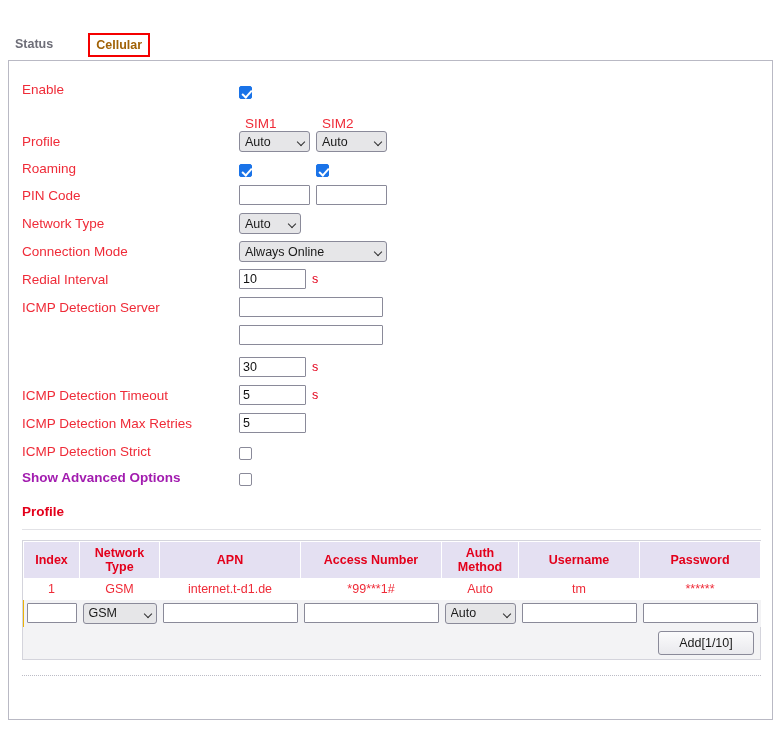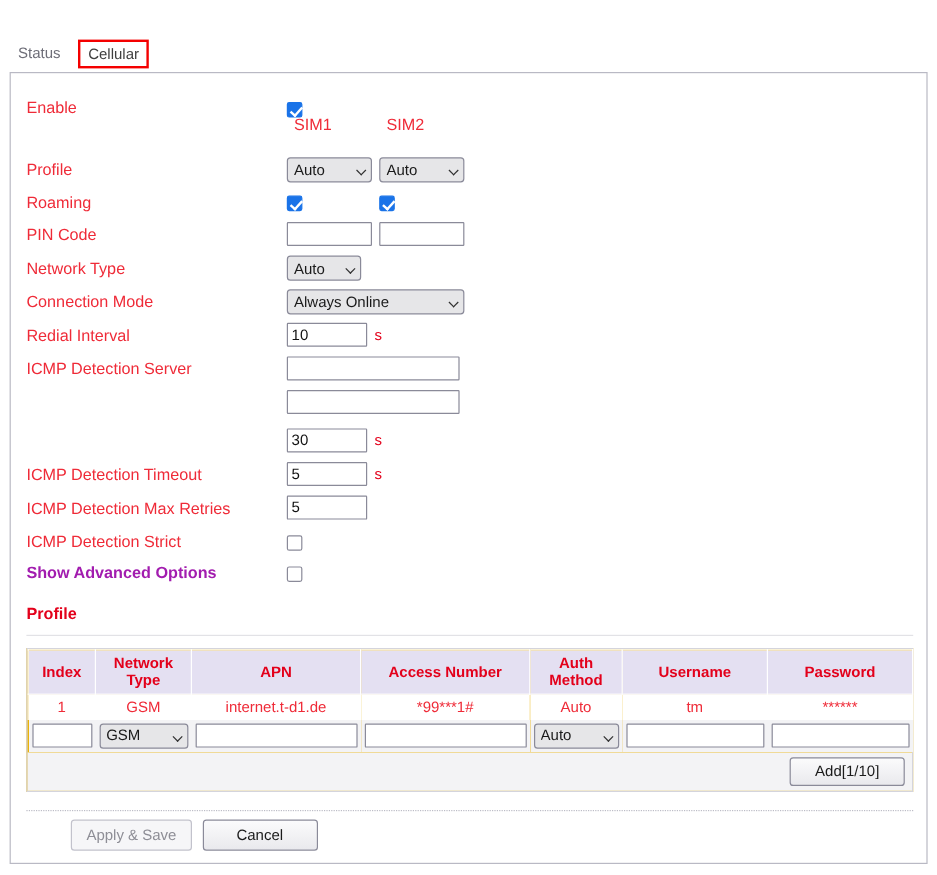"Status" .tab { font-weight: normal -> bold }
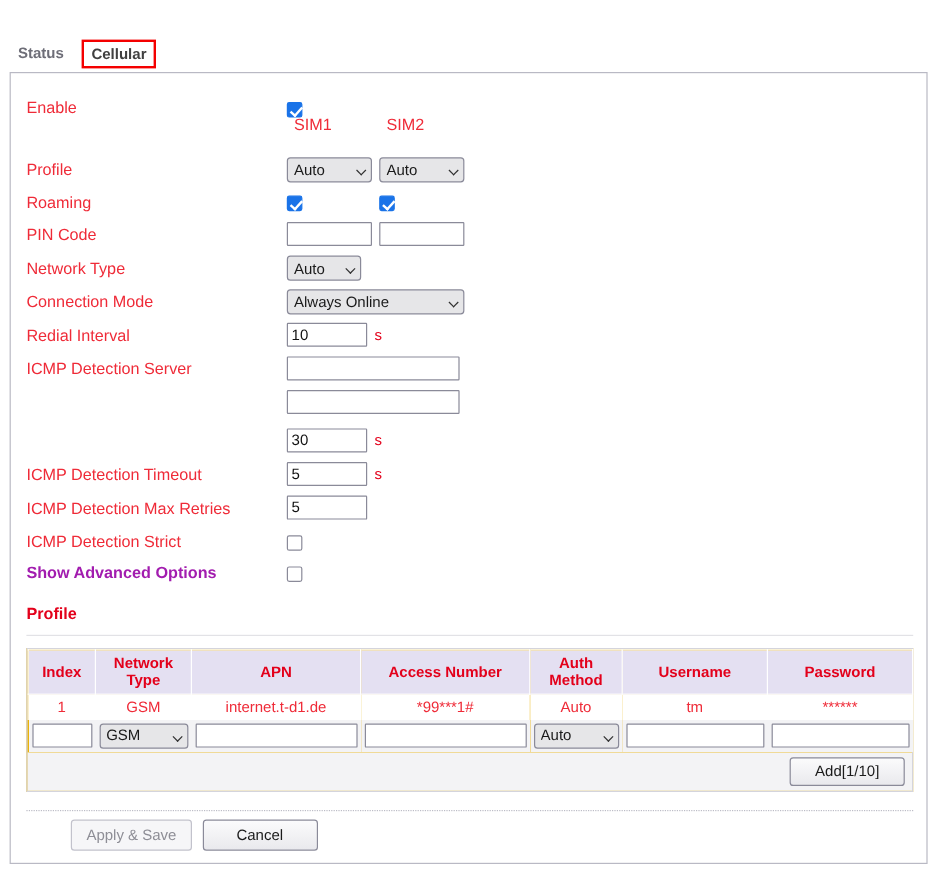"Cellular" .tab-active { color: #404040 -> #a16207; margin-left: none -> 20px }
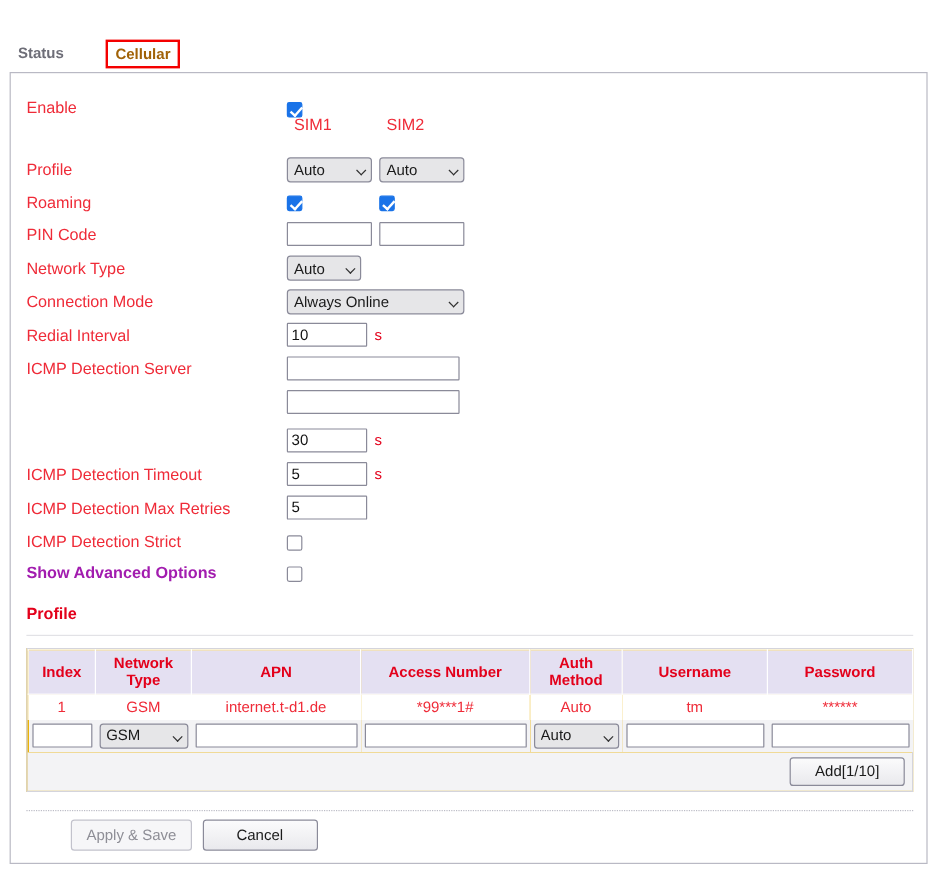"SIM1" div.frow { top: 32px -> 52px }
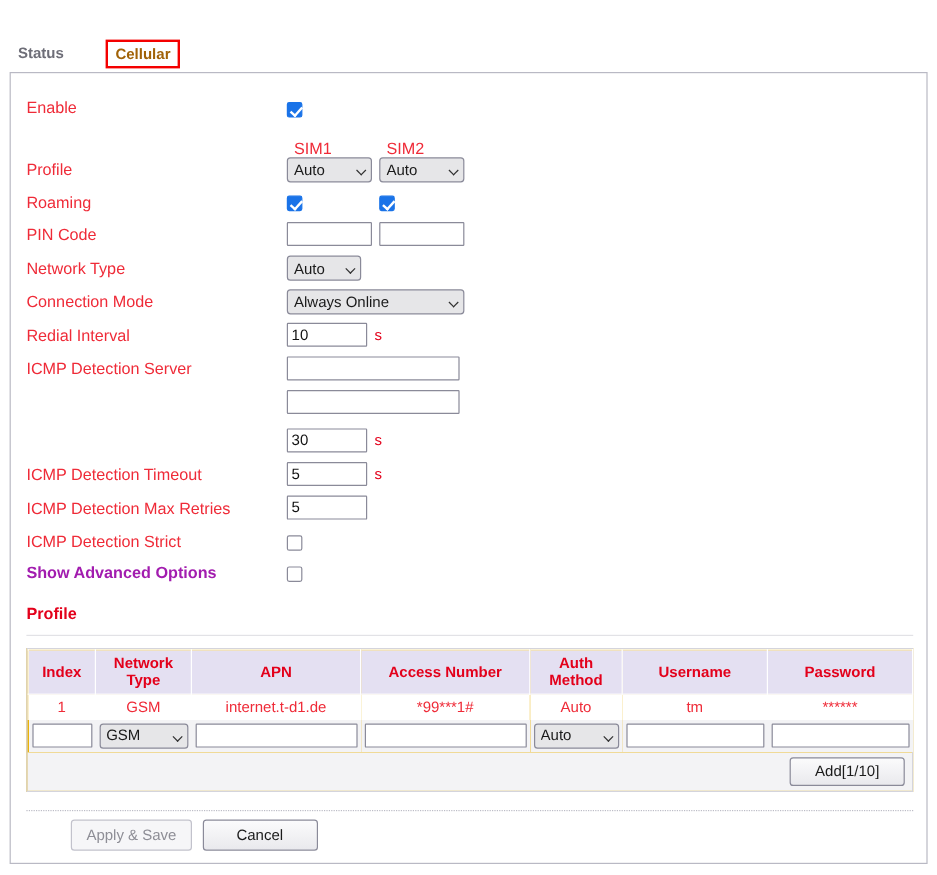"Apply & Save Cancel" div.footer-btns { html: <div> <button>Apply &amp; Save</button> <button>Cancel</button> </div> -> none }
